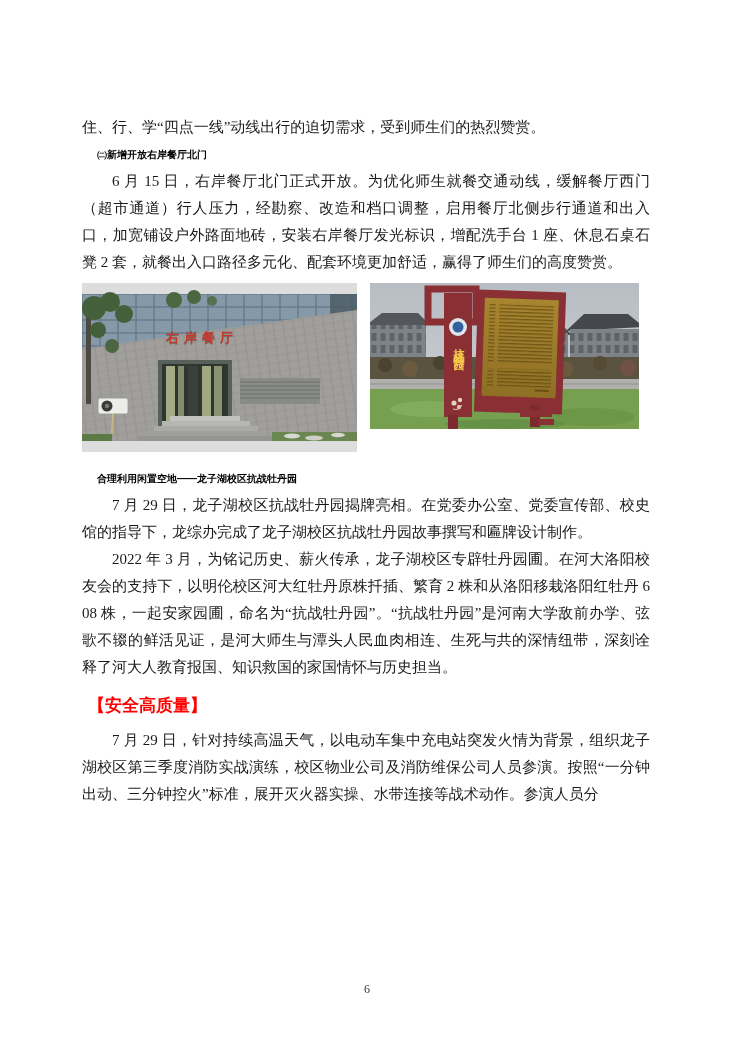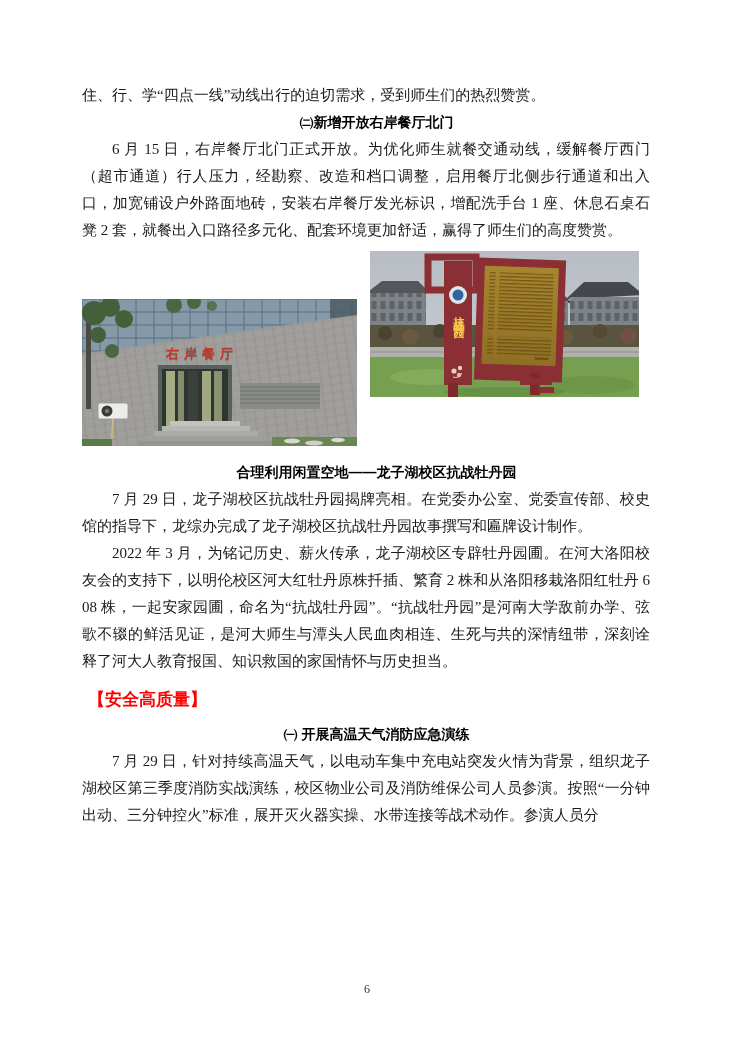"住、行、学“四点一线”动线出行的迫切需求，受到师生们的热烈赞赏。" .no-indent { margin-top: none -> 32px }
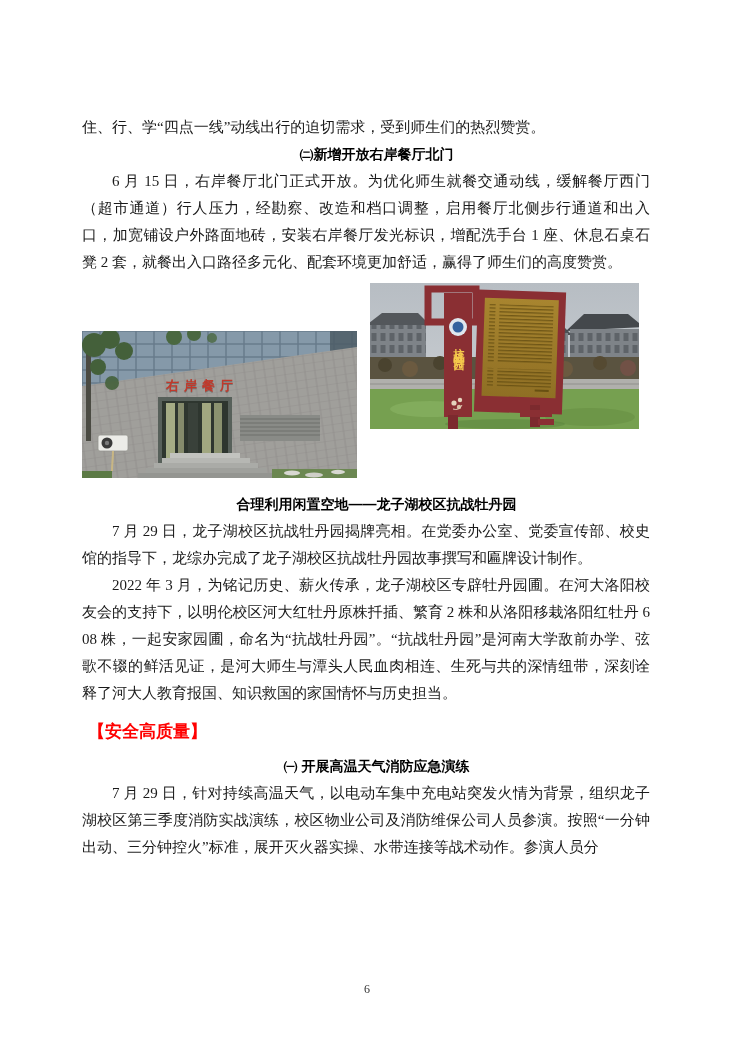"㈡新增开放右岸餐厅北门" .heading { font-size: 14px -> 10px; text-align: center -> none }
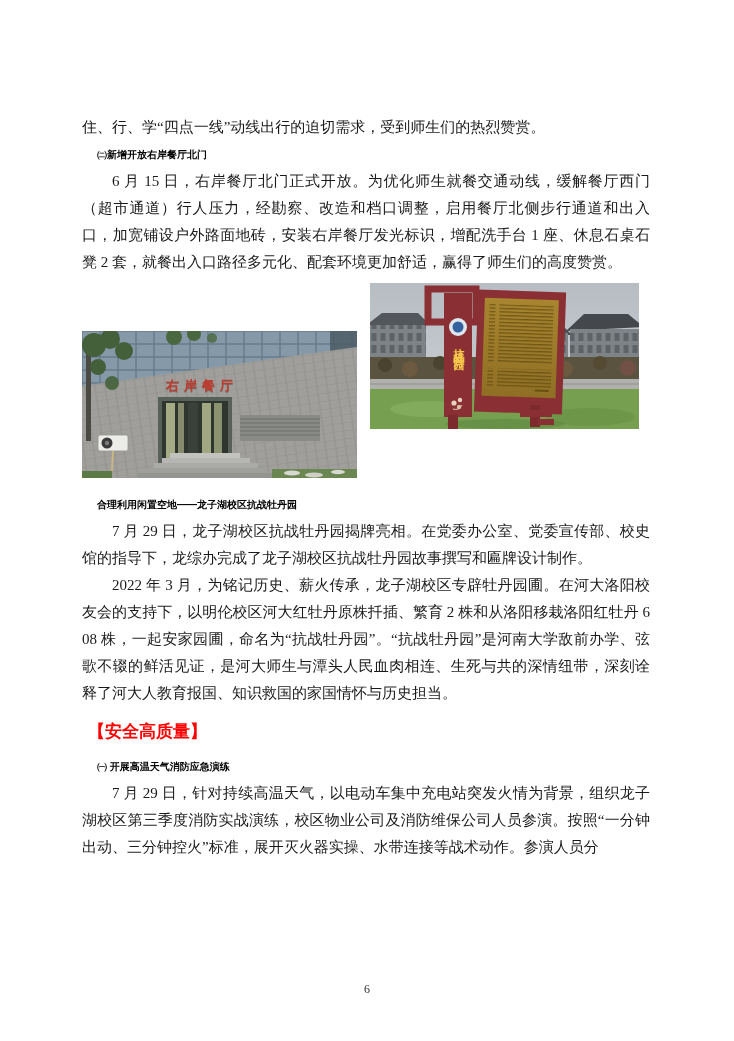"右岸餐厅" .photo-left { height: 147px -> 169px; margin-top: 48px -> none }
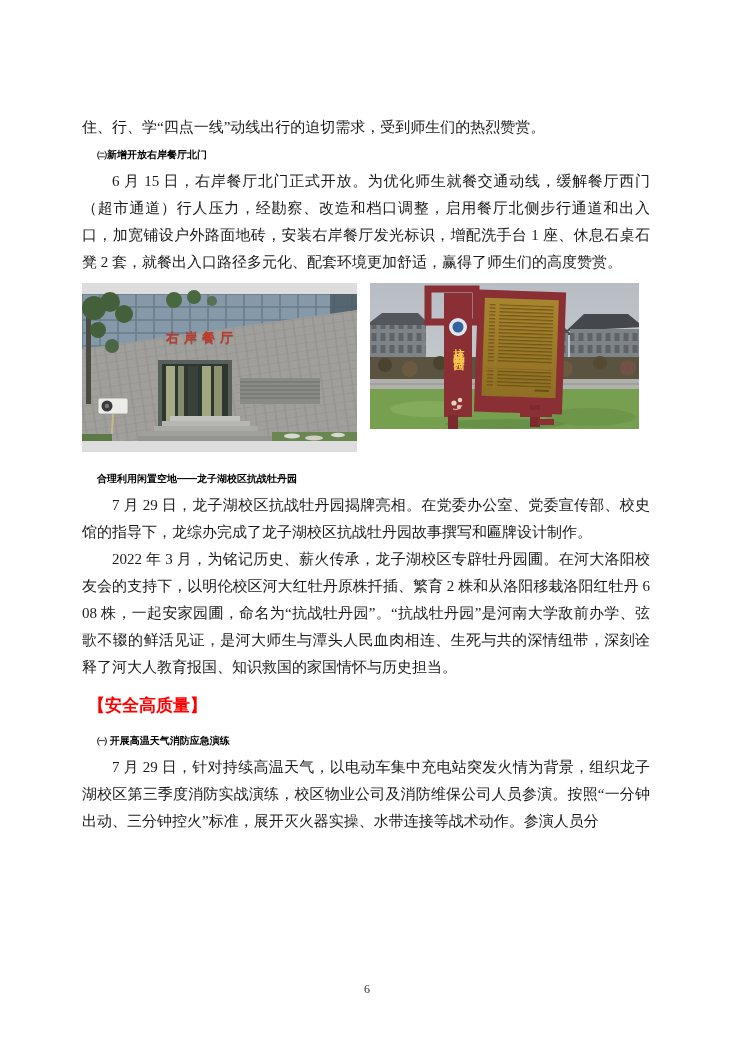"㈠ 开展高温天气消防应急演练" p.heading { html: <p>㈠ 开展高温天气消防应急演练</p> -> none }
